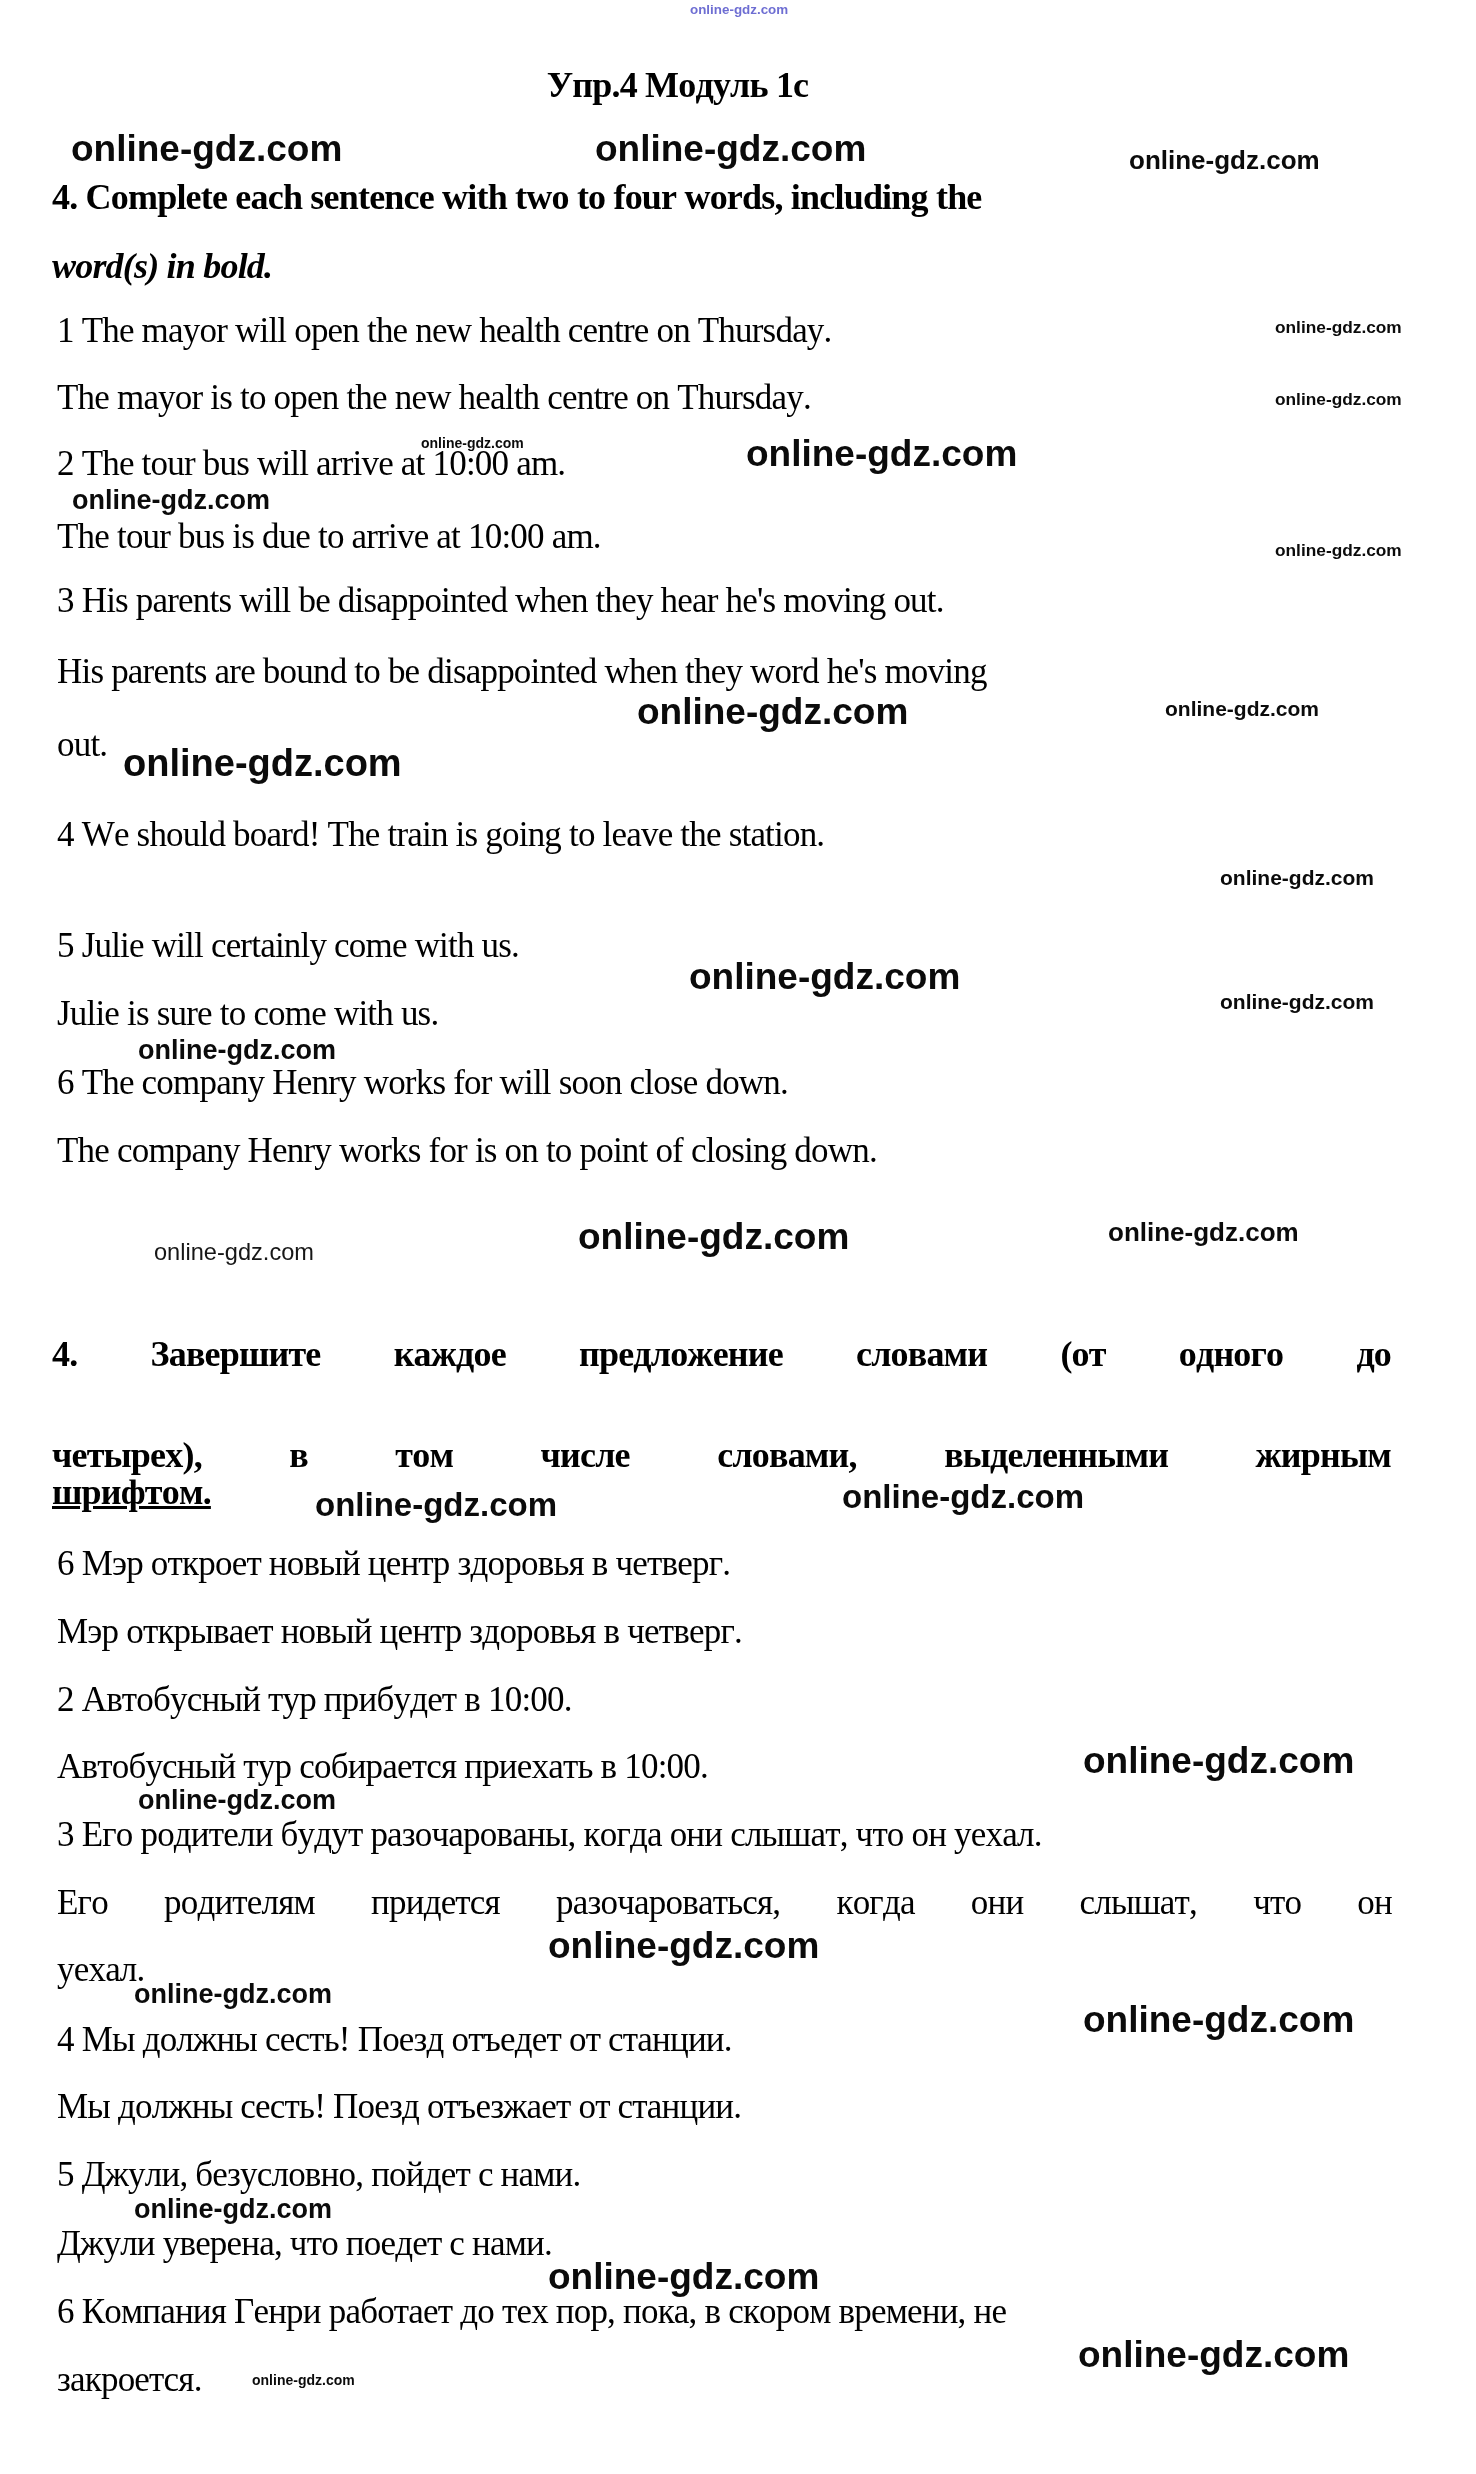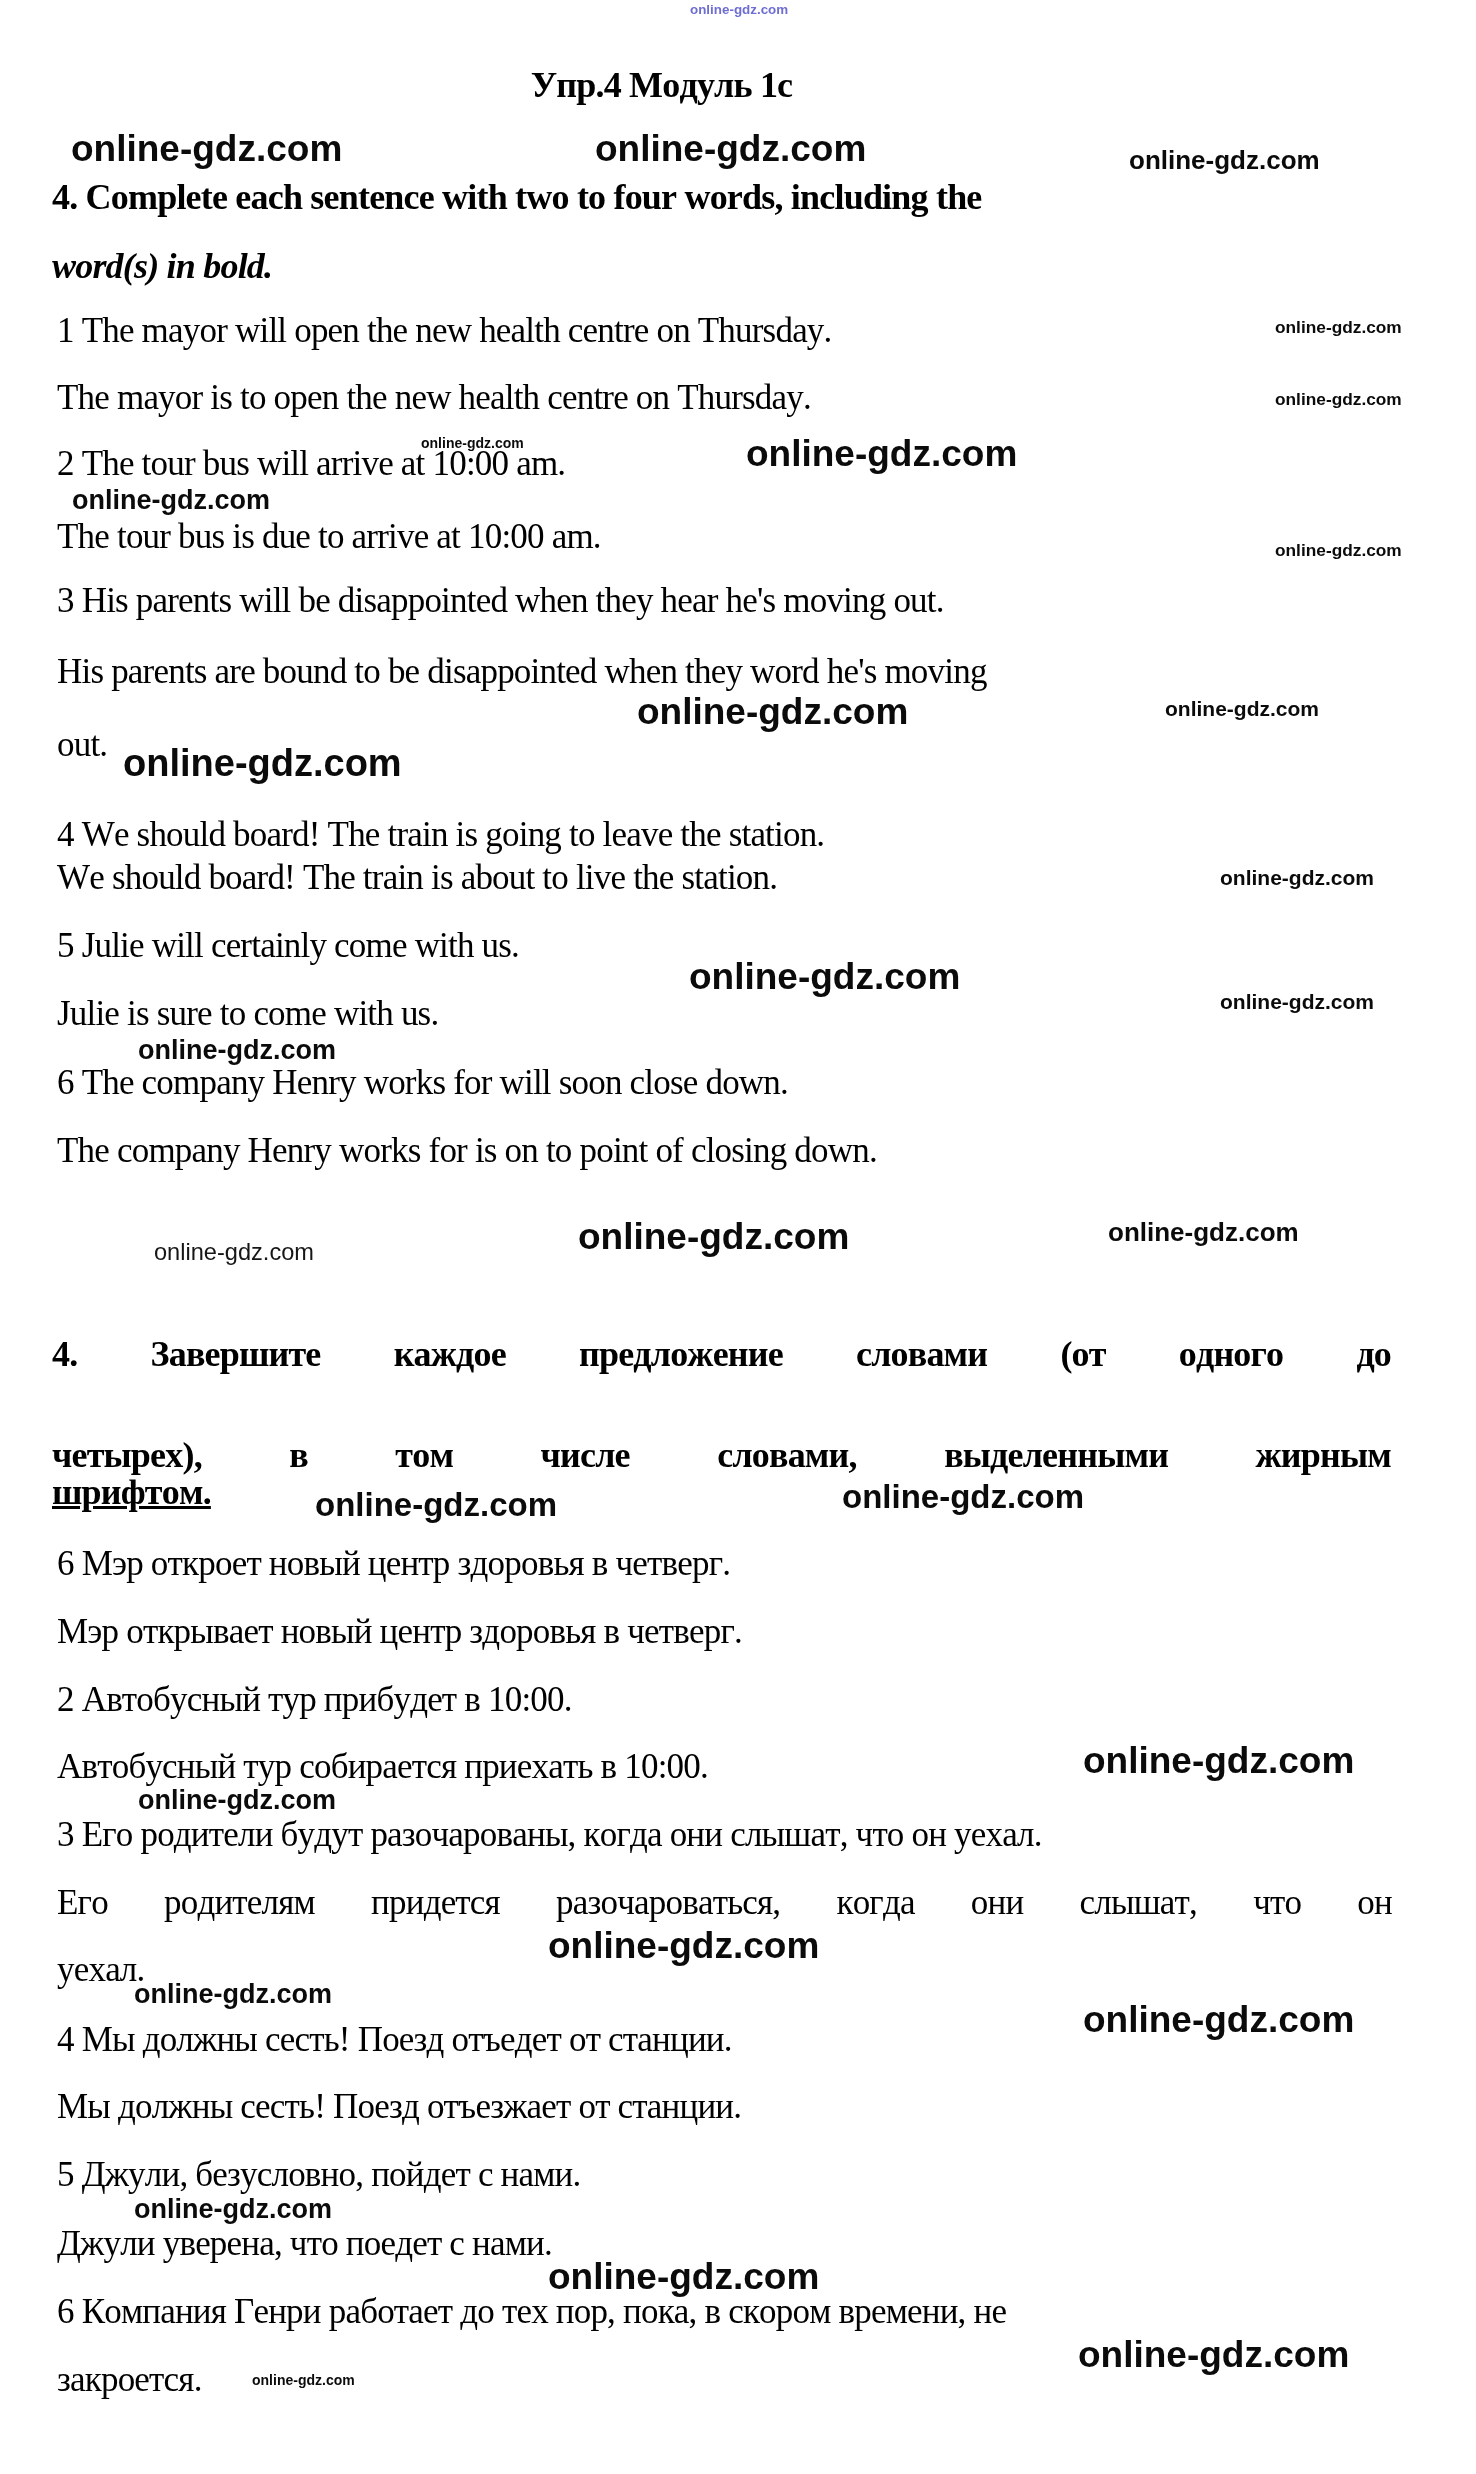"Упр.4 Модуль 1c" div.t { left: 0px -> 16px }
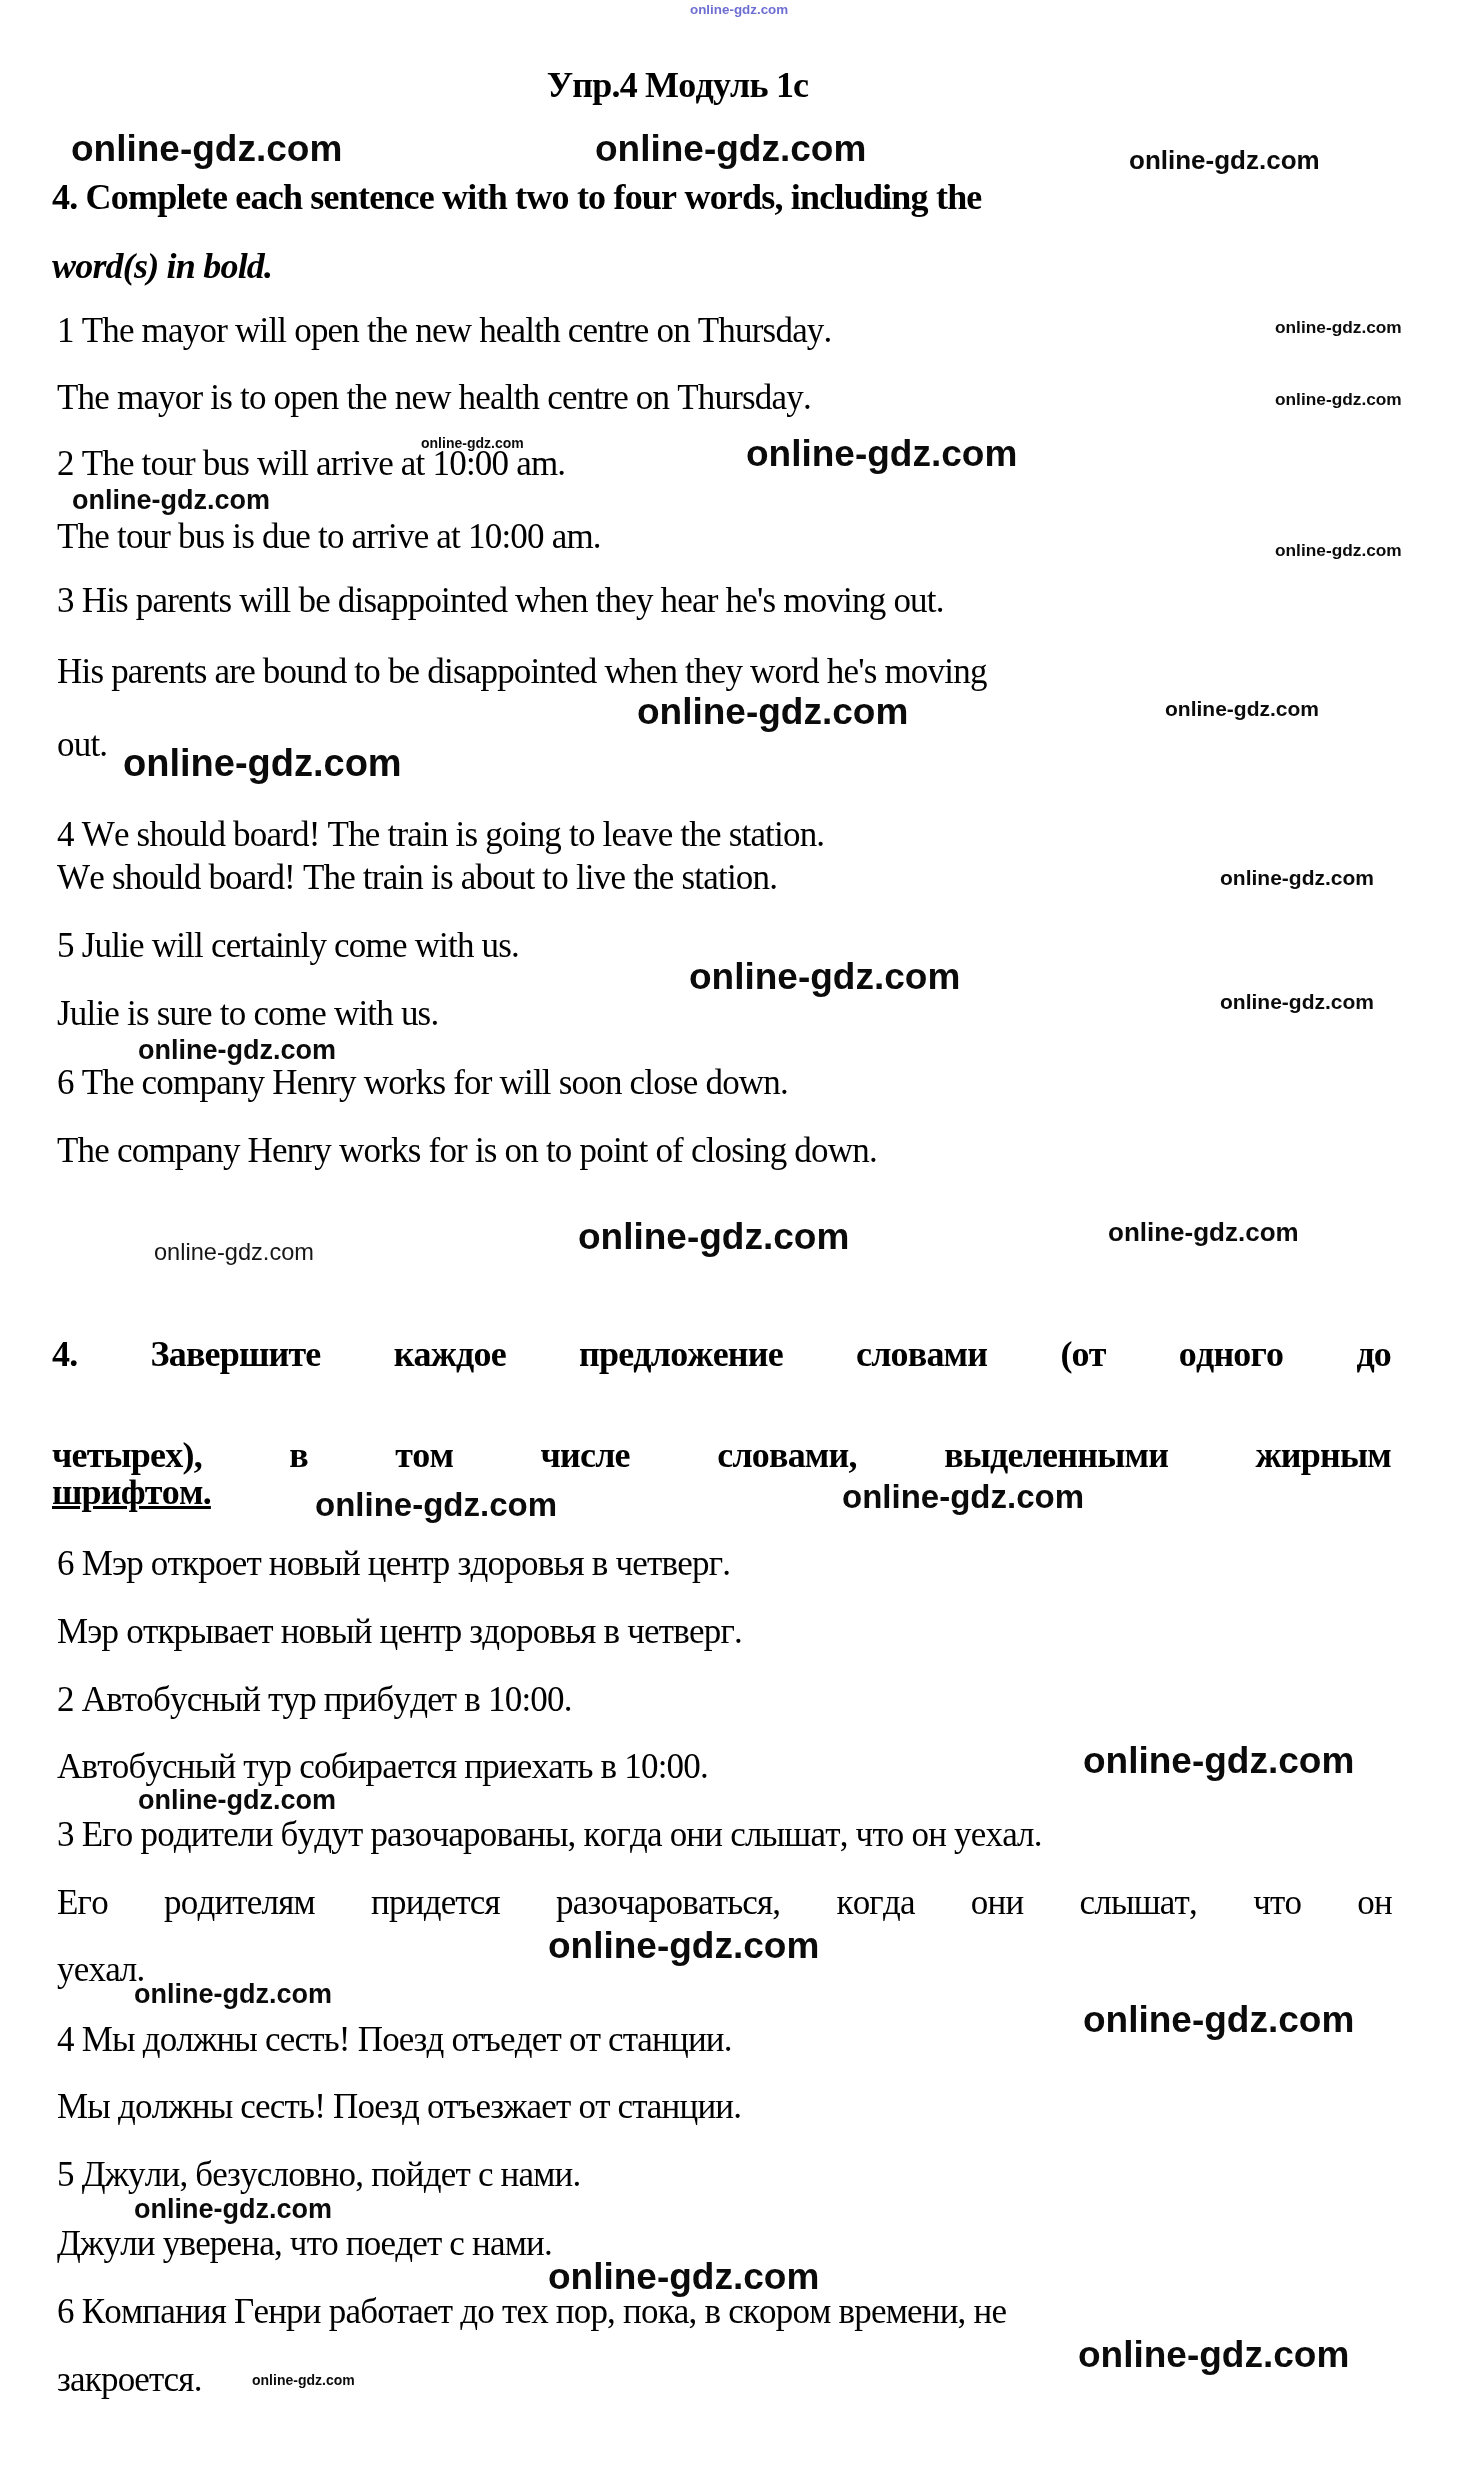"We should board! The train" div.t { html: <div>We should board! The train is about to live the station.</div> -> none }
